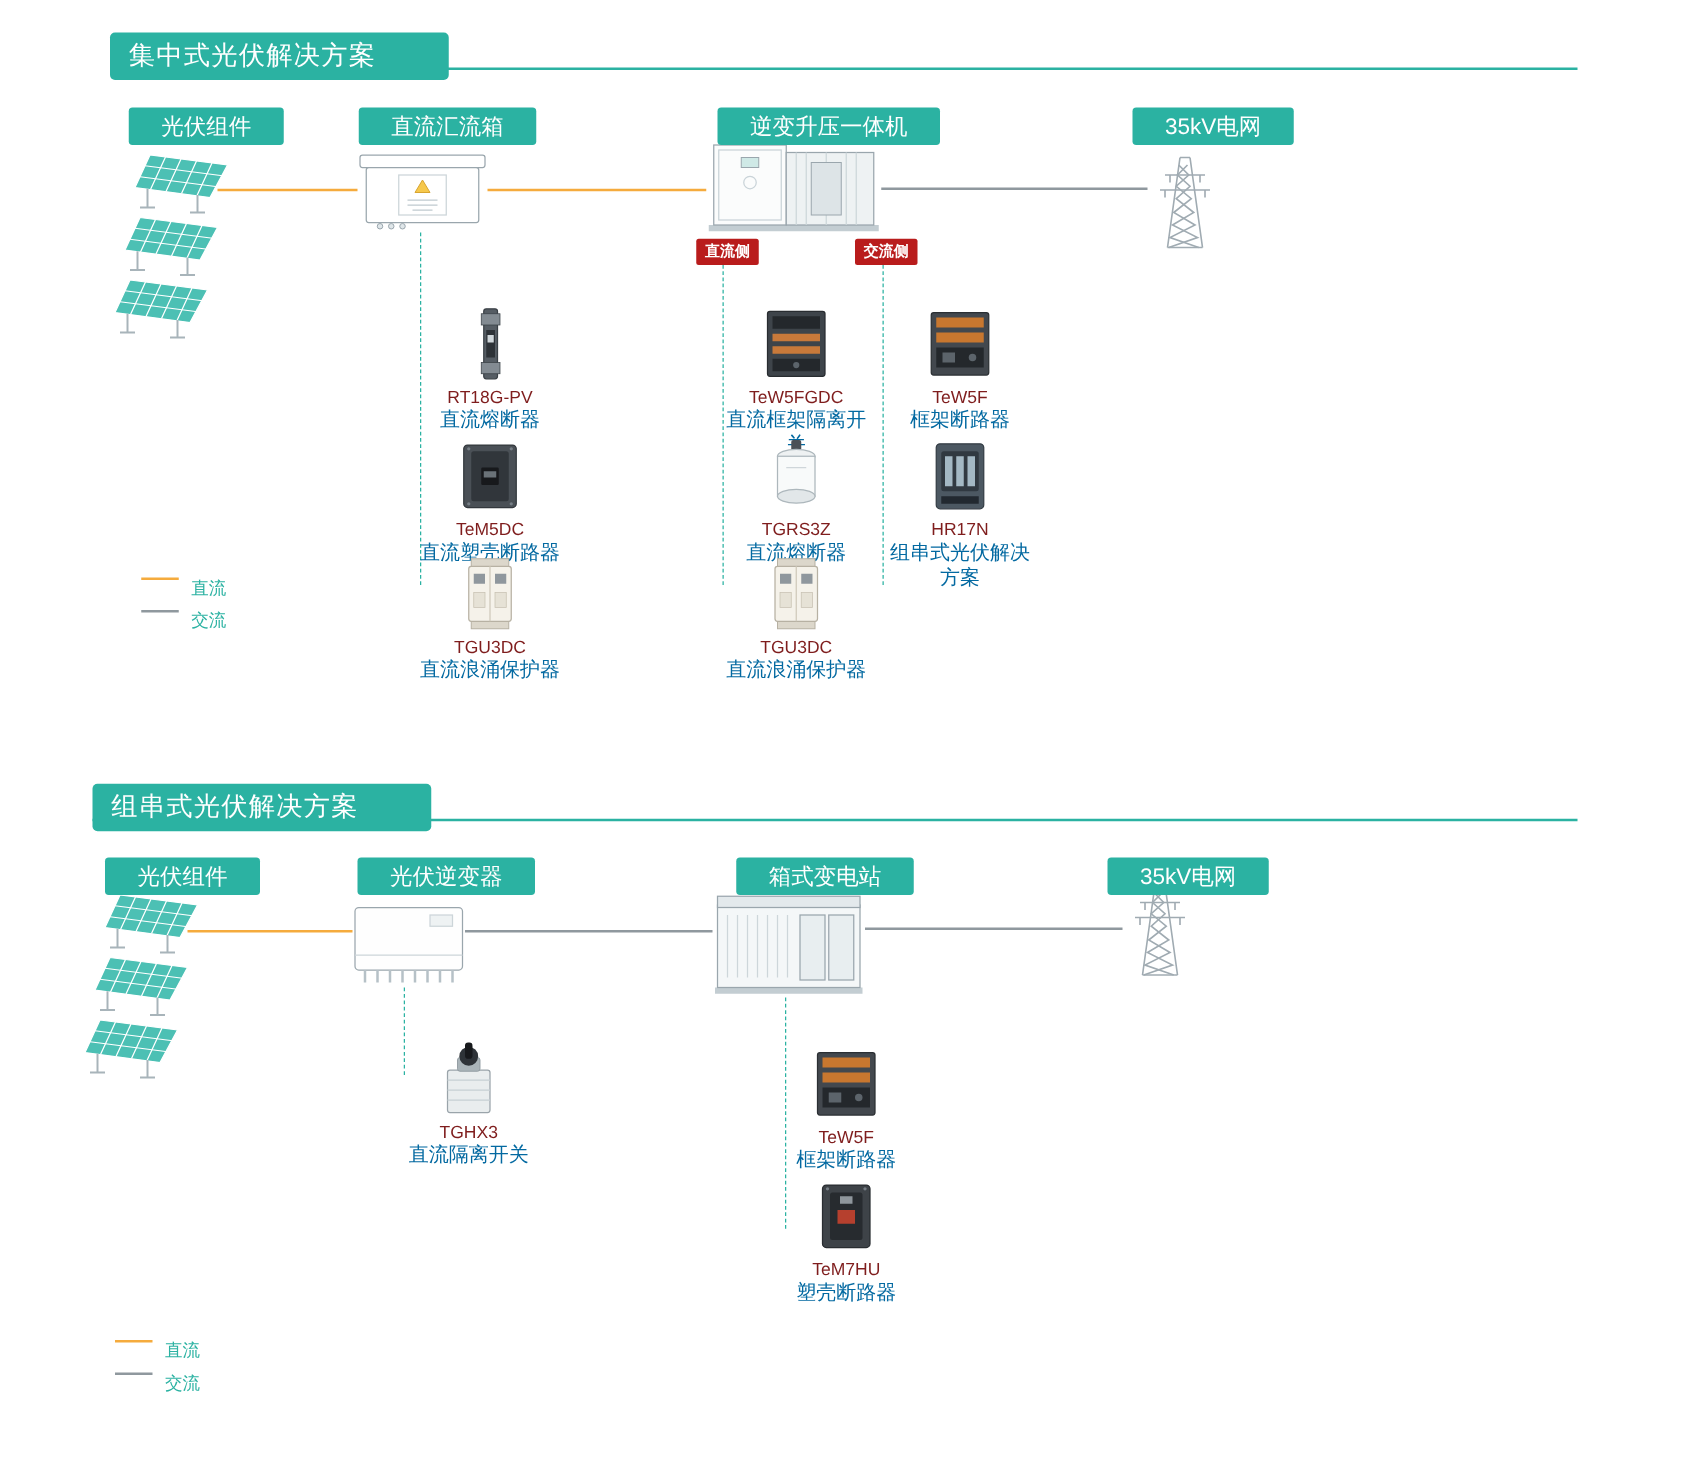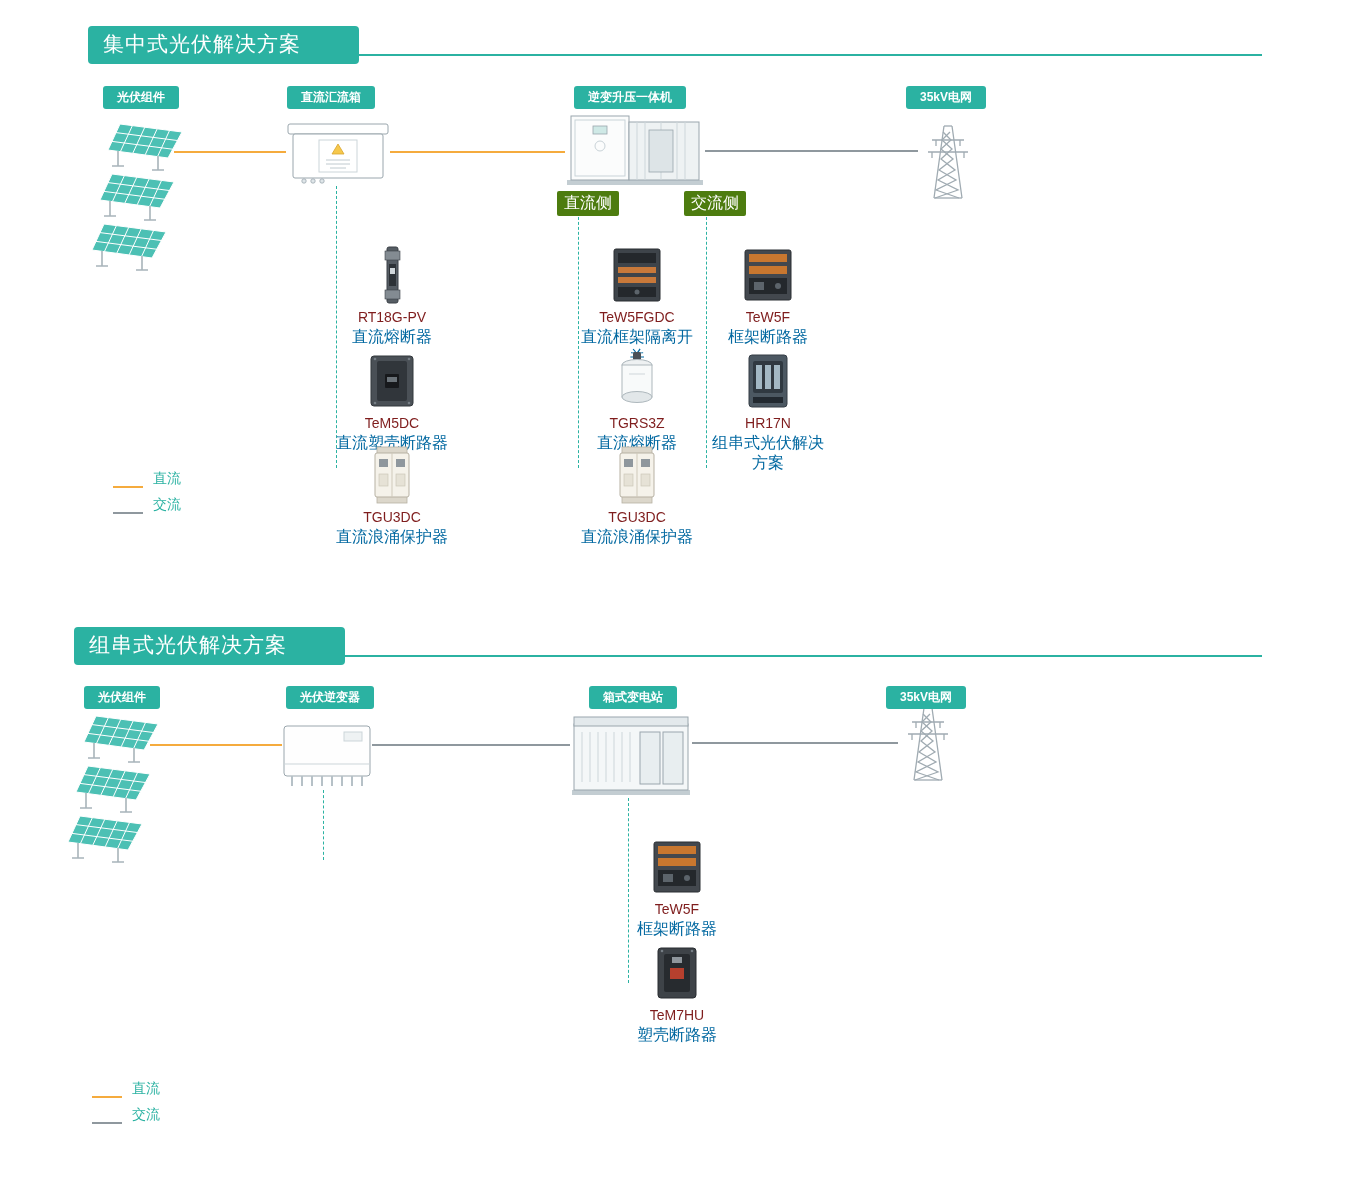"光伏组件" .chip { font-size: 12px -> 18px; font-weight: bold -> normal; padding: 3px 14px -> 3px 26px }
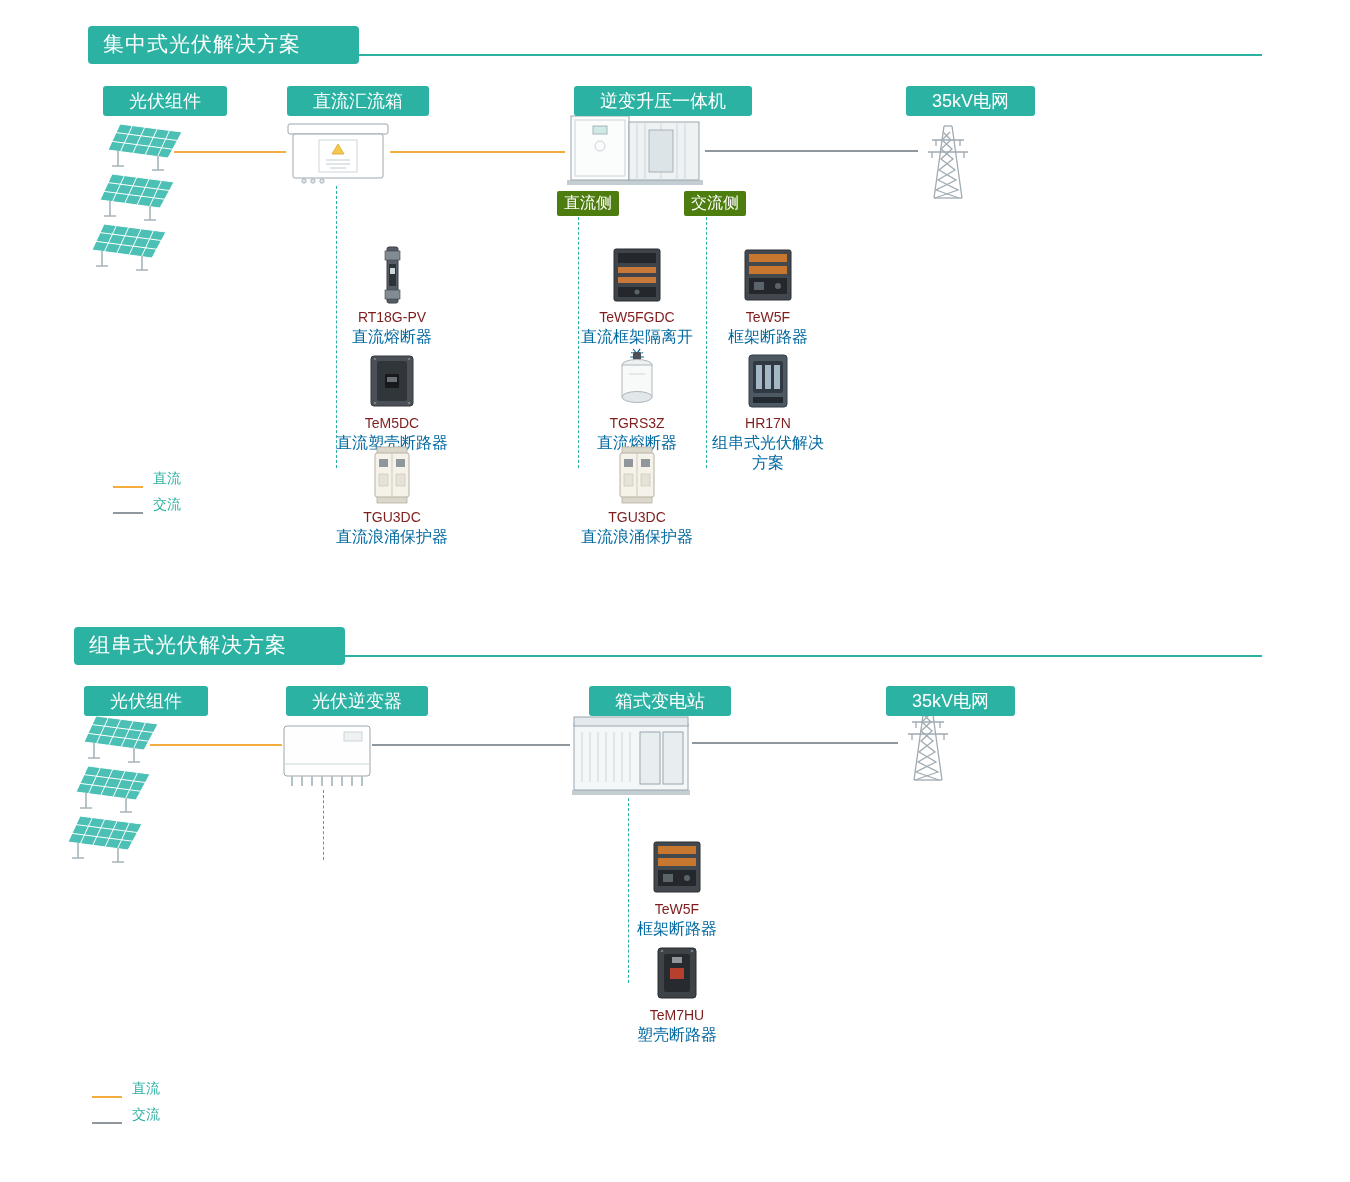"直流侧" .chip-sm { background: #4d7c0f -> #b91c1c; font-size: 16px -> 12px; font-weight: normal -> bold }
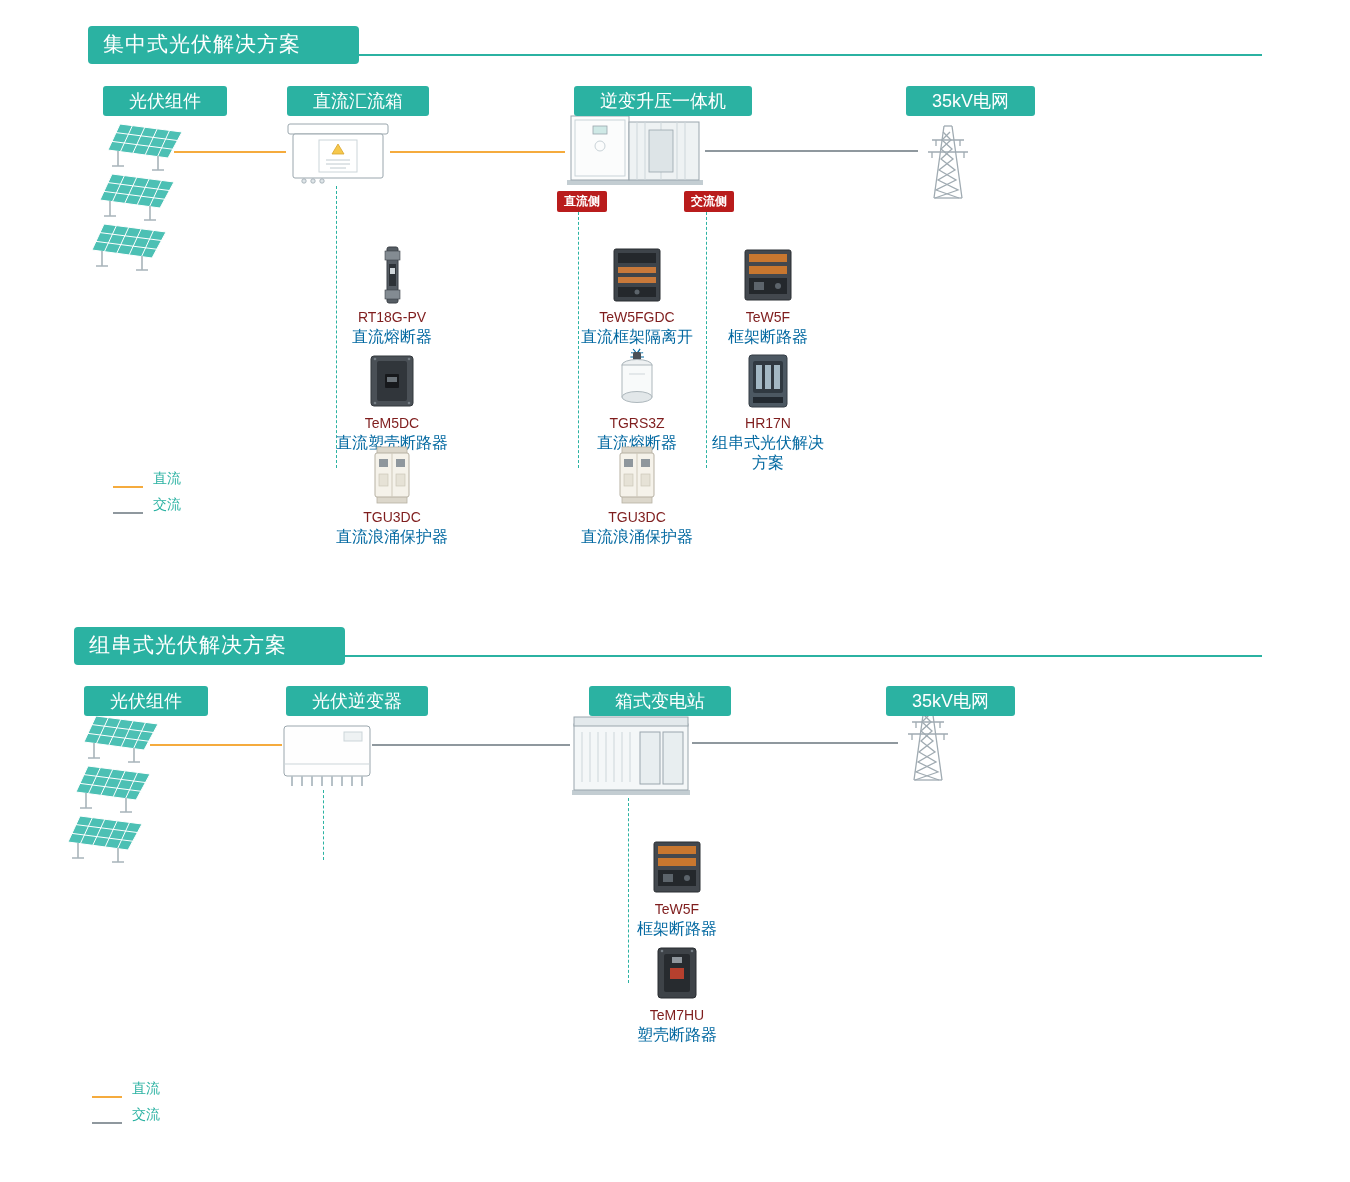"直流" .legend-row { align-items: flex-end -> flex-start }
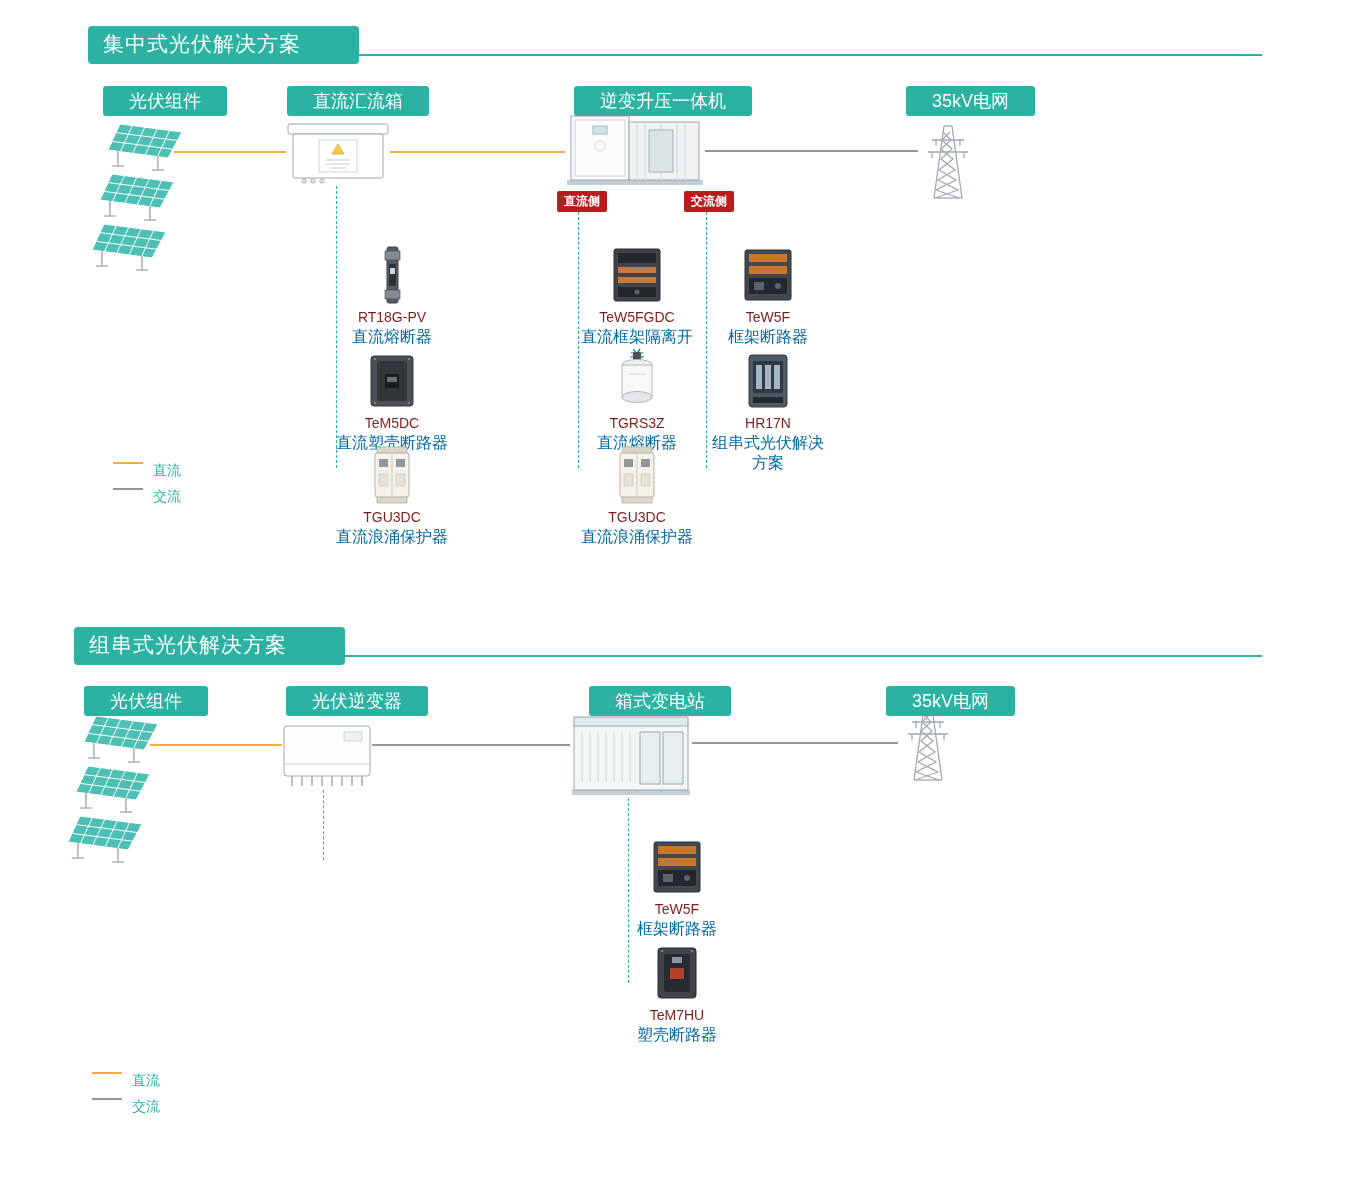"TGHX3" div.product { html: none -> <div> <div> <svg> <use></use> </svg> </div> <div>TGHX3</div> <div>直流隔离开关</div> </div> }
